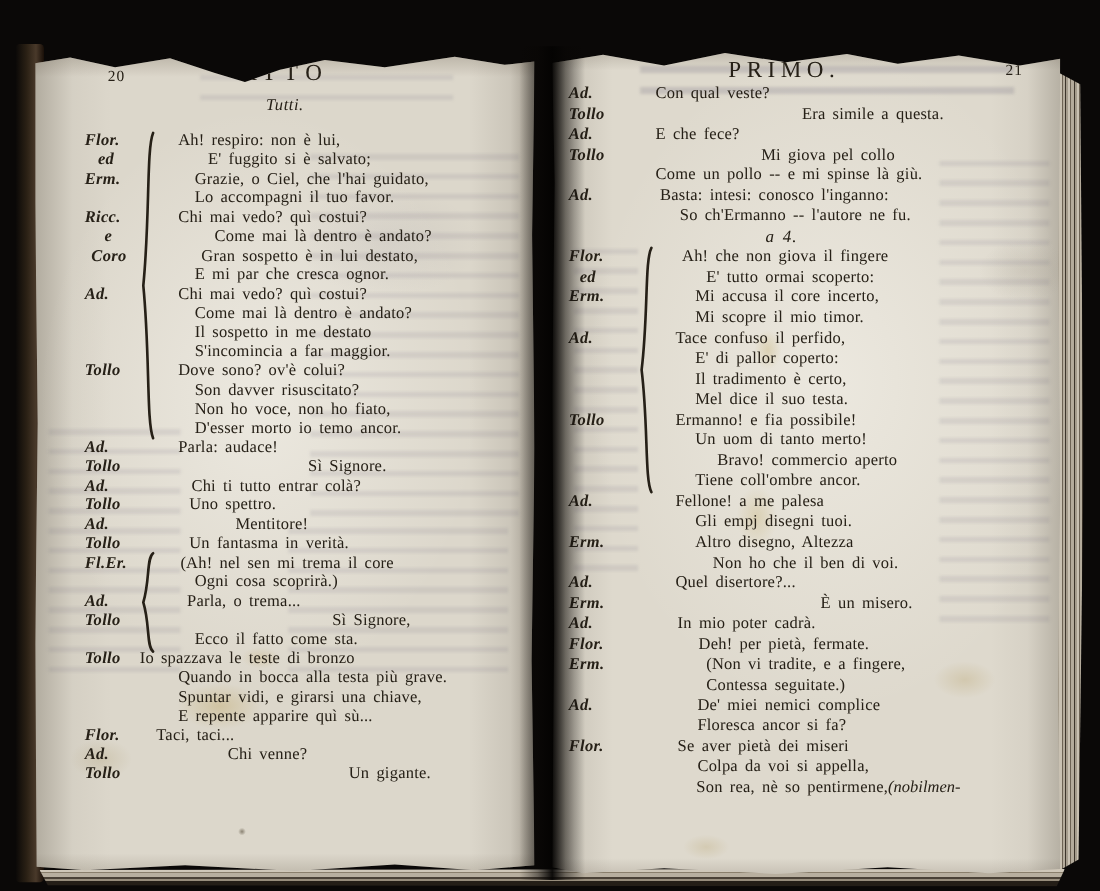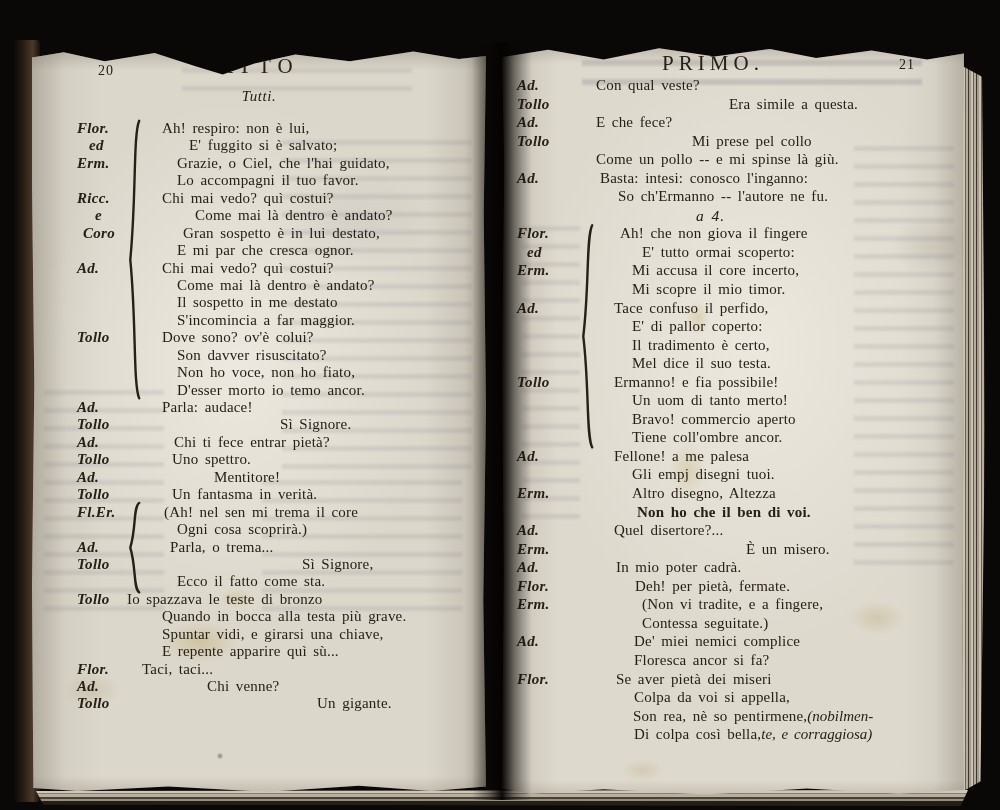"21" #right-page .page-number { right: 49px -> 34px }
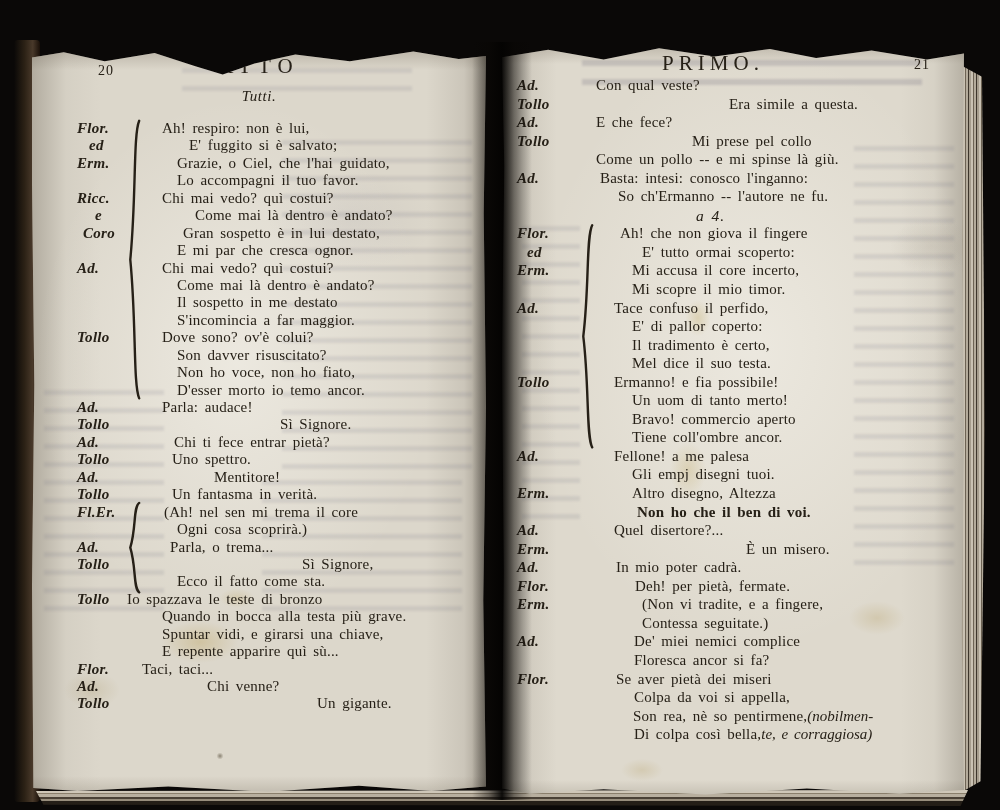"Mi prese pel collo" span.verse { text: prese -> giova }
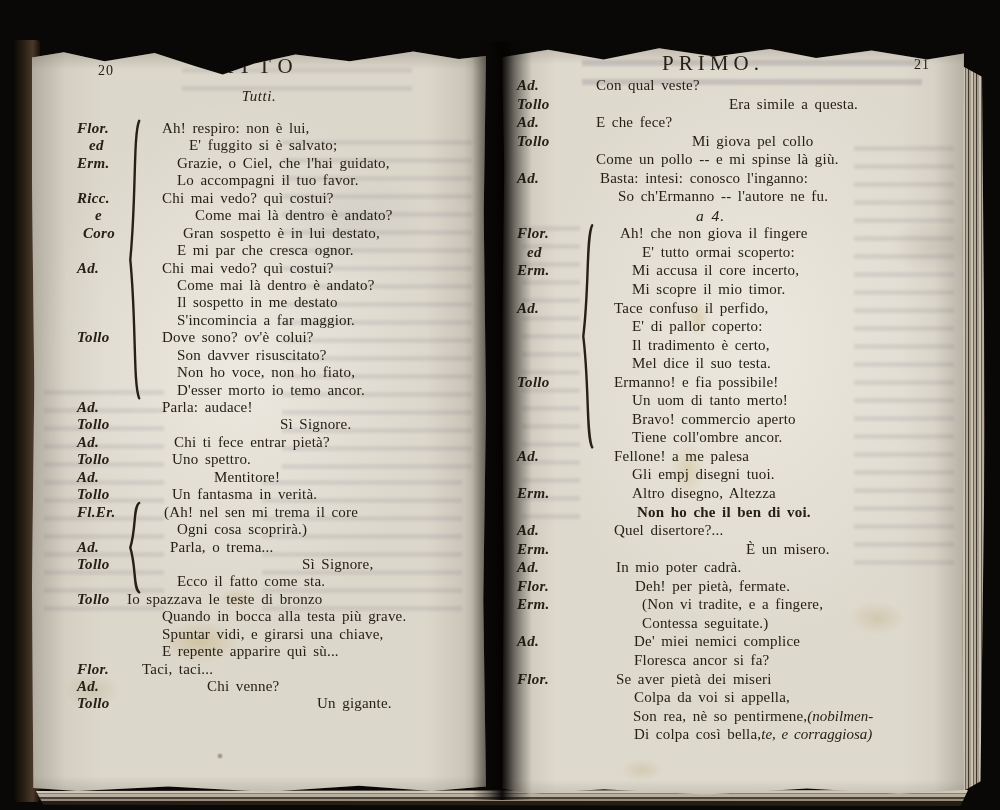"Bravo! commercio aperto" span.verse { margin-left: 36px -> 56px }
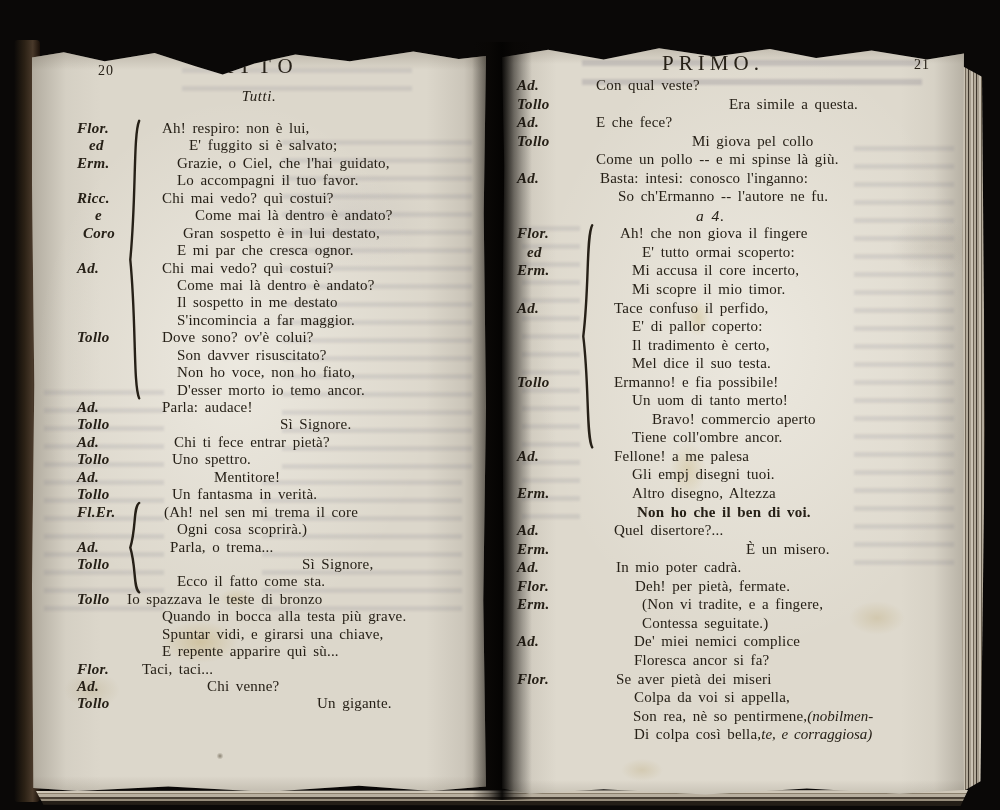"Chi ti fece entrar pietà?" span.verse { text: fece entrar pietà -> tutto entrar colà }
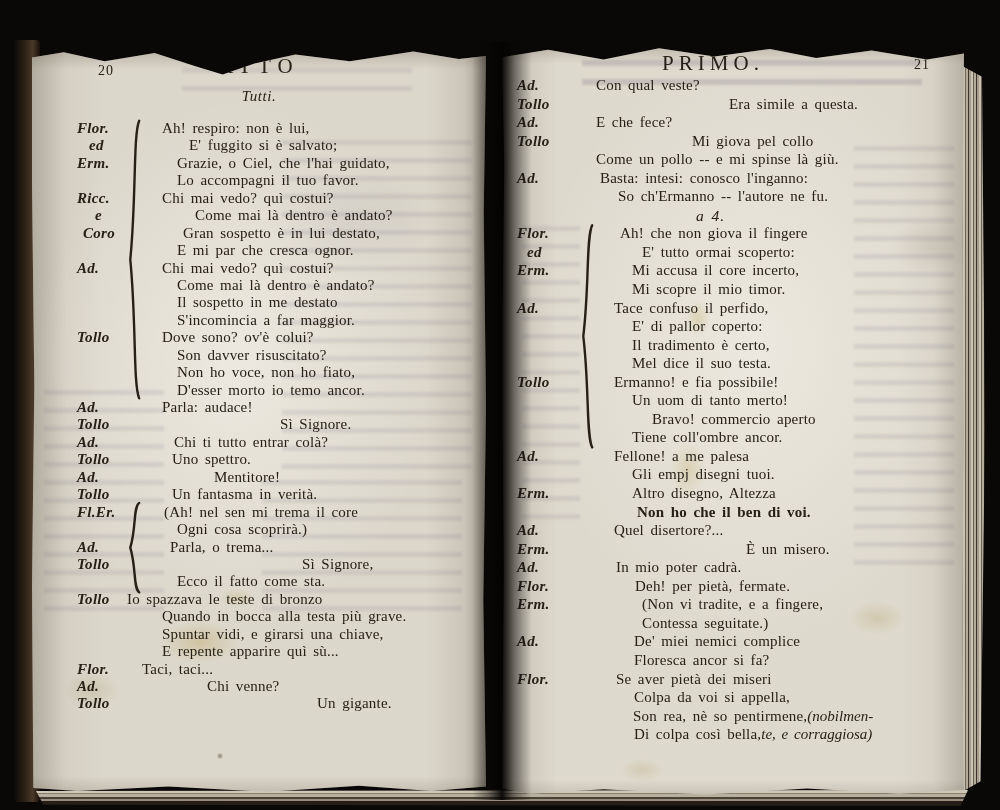"Non ho che il ben" span.verse { font-weight: bold -> none; margin-left: 41px -> 52px }
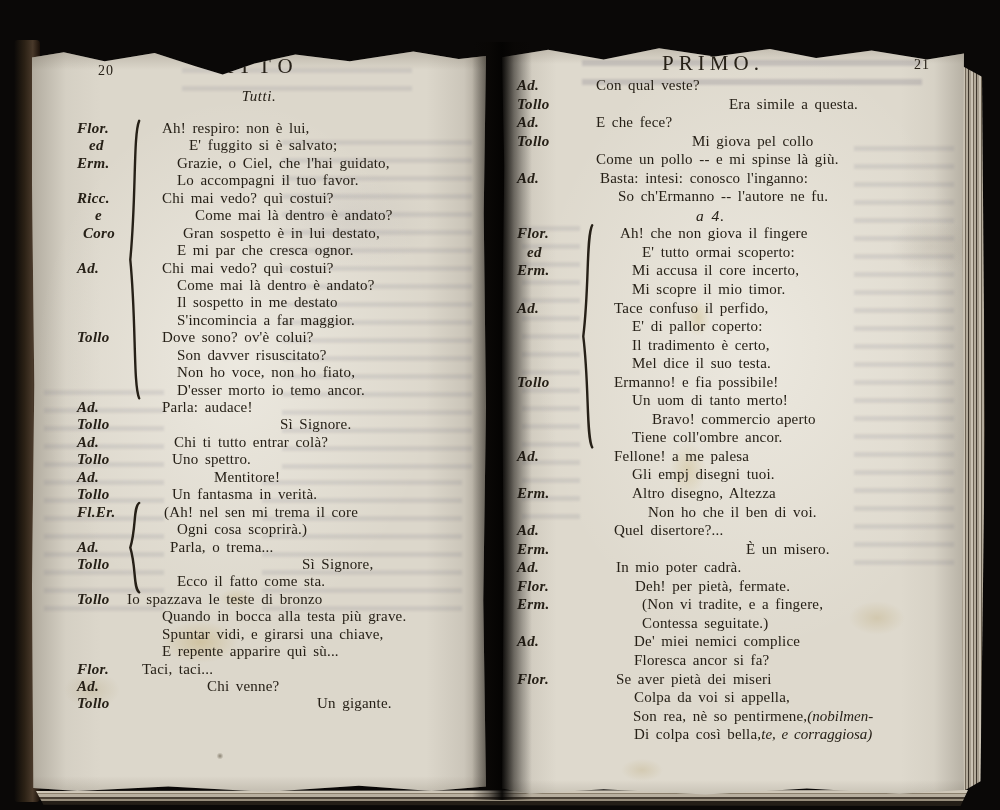"Di colpa così bella," div.line { html: <div> <span></span> <span>Di colpa così bella, </span> <i>te, e corraggiosa)</i> </div> -> none }
